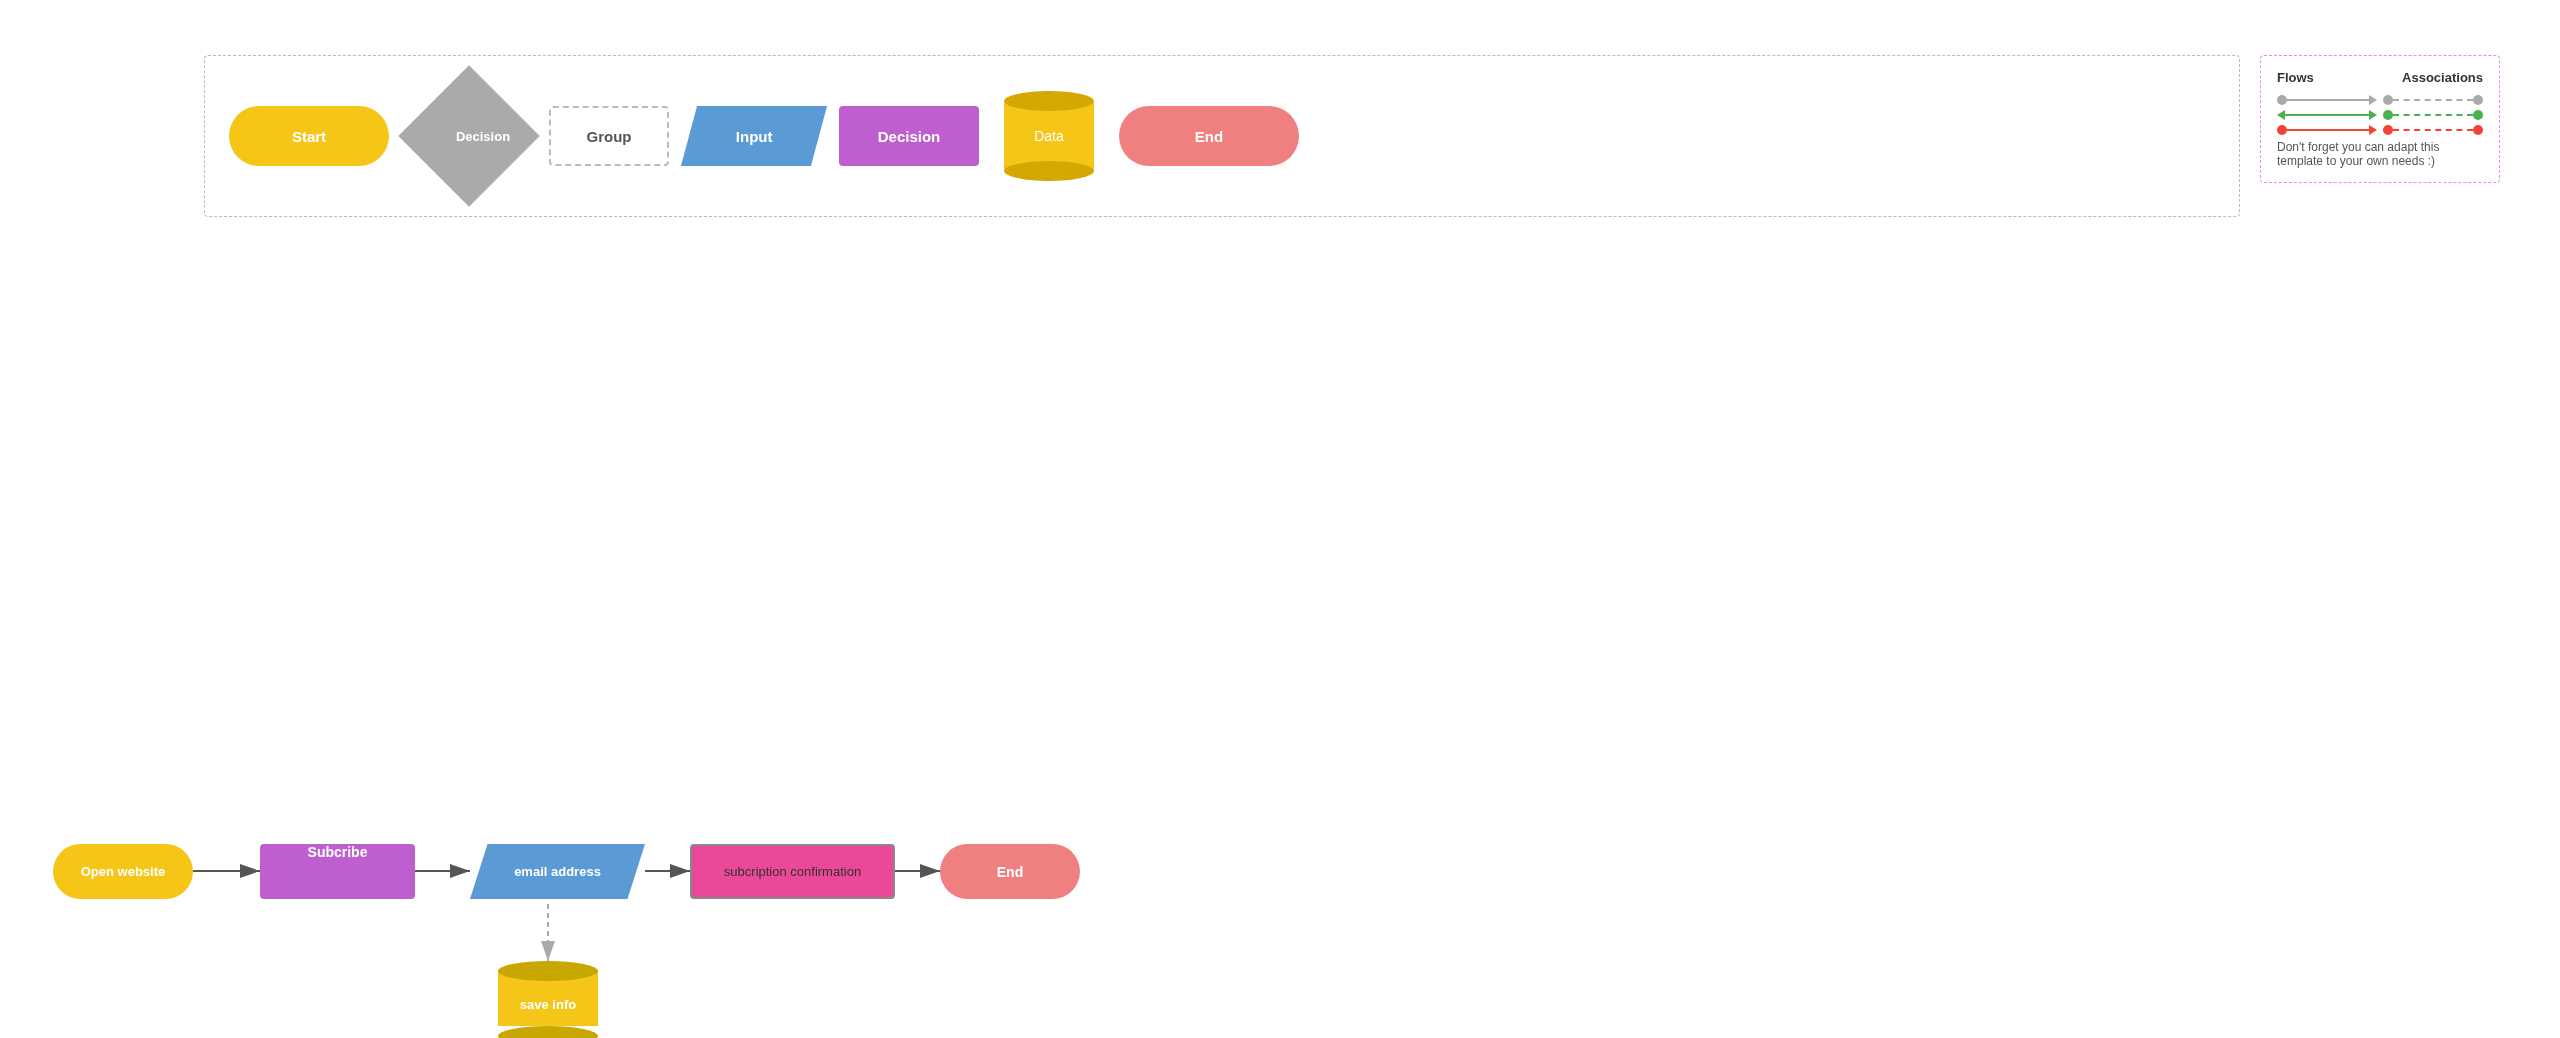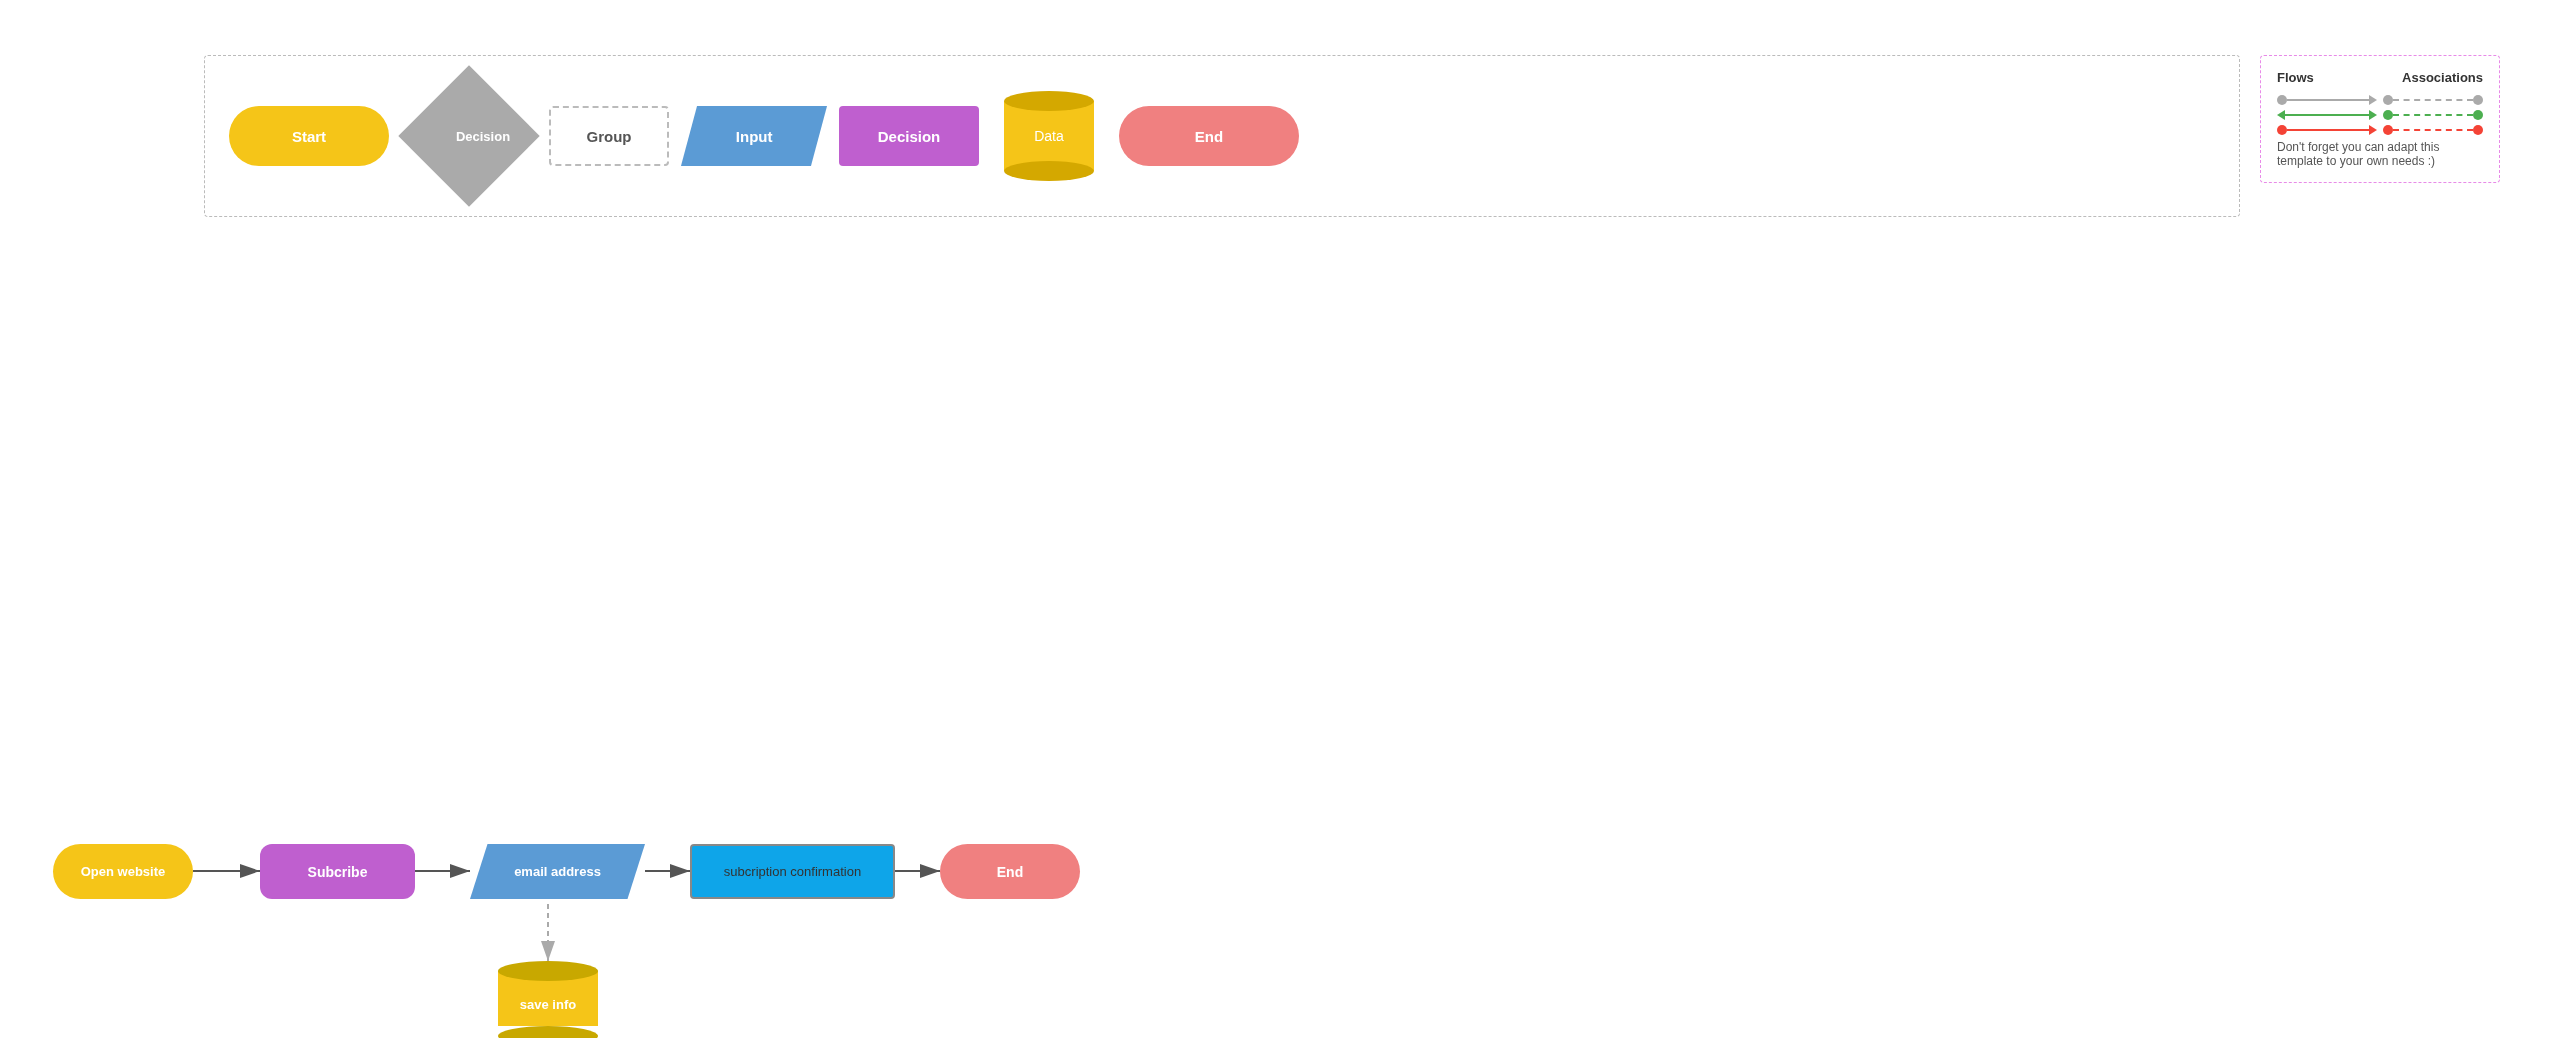"Subcribe" div { align-items: center -> flex-start; border-radius: 12px -> 4px }
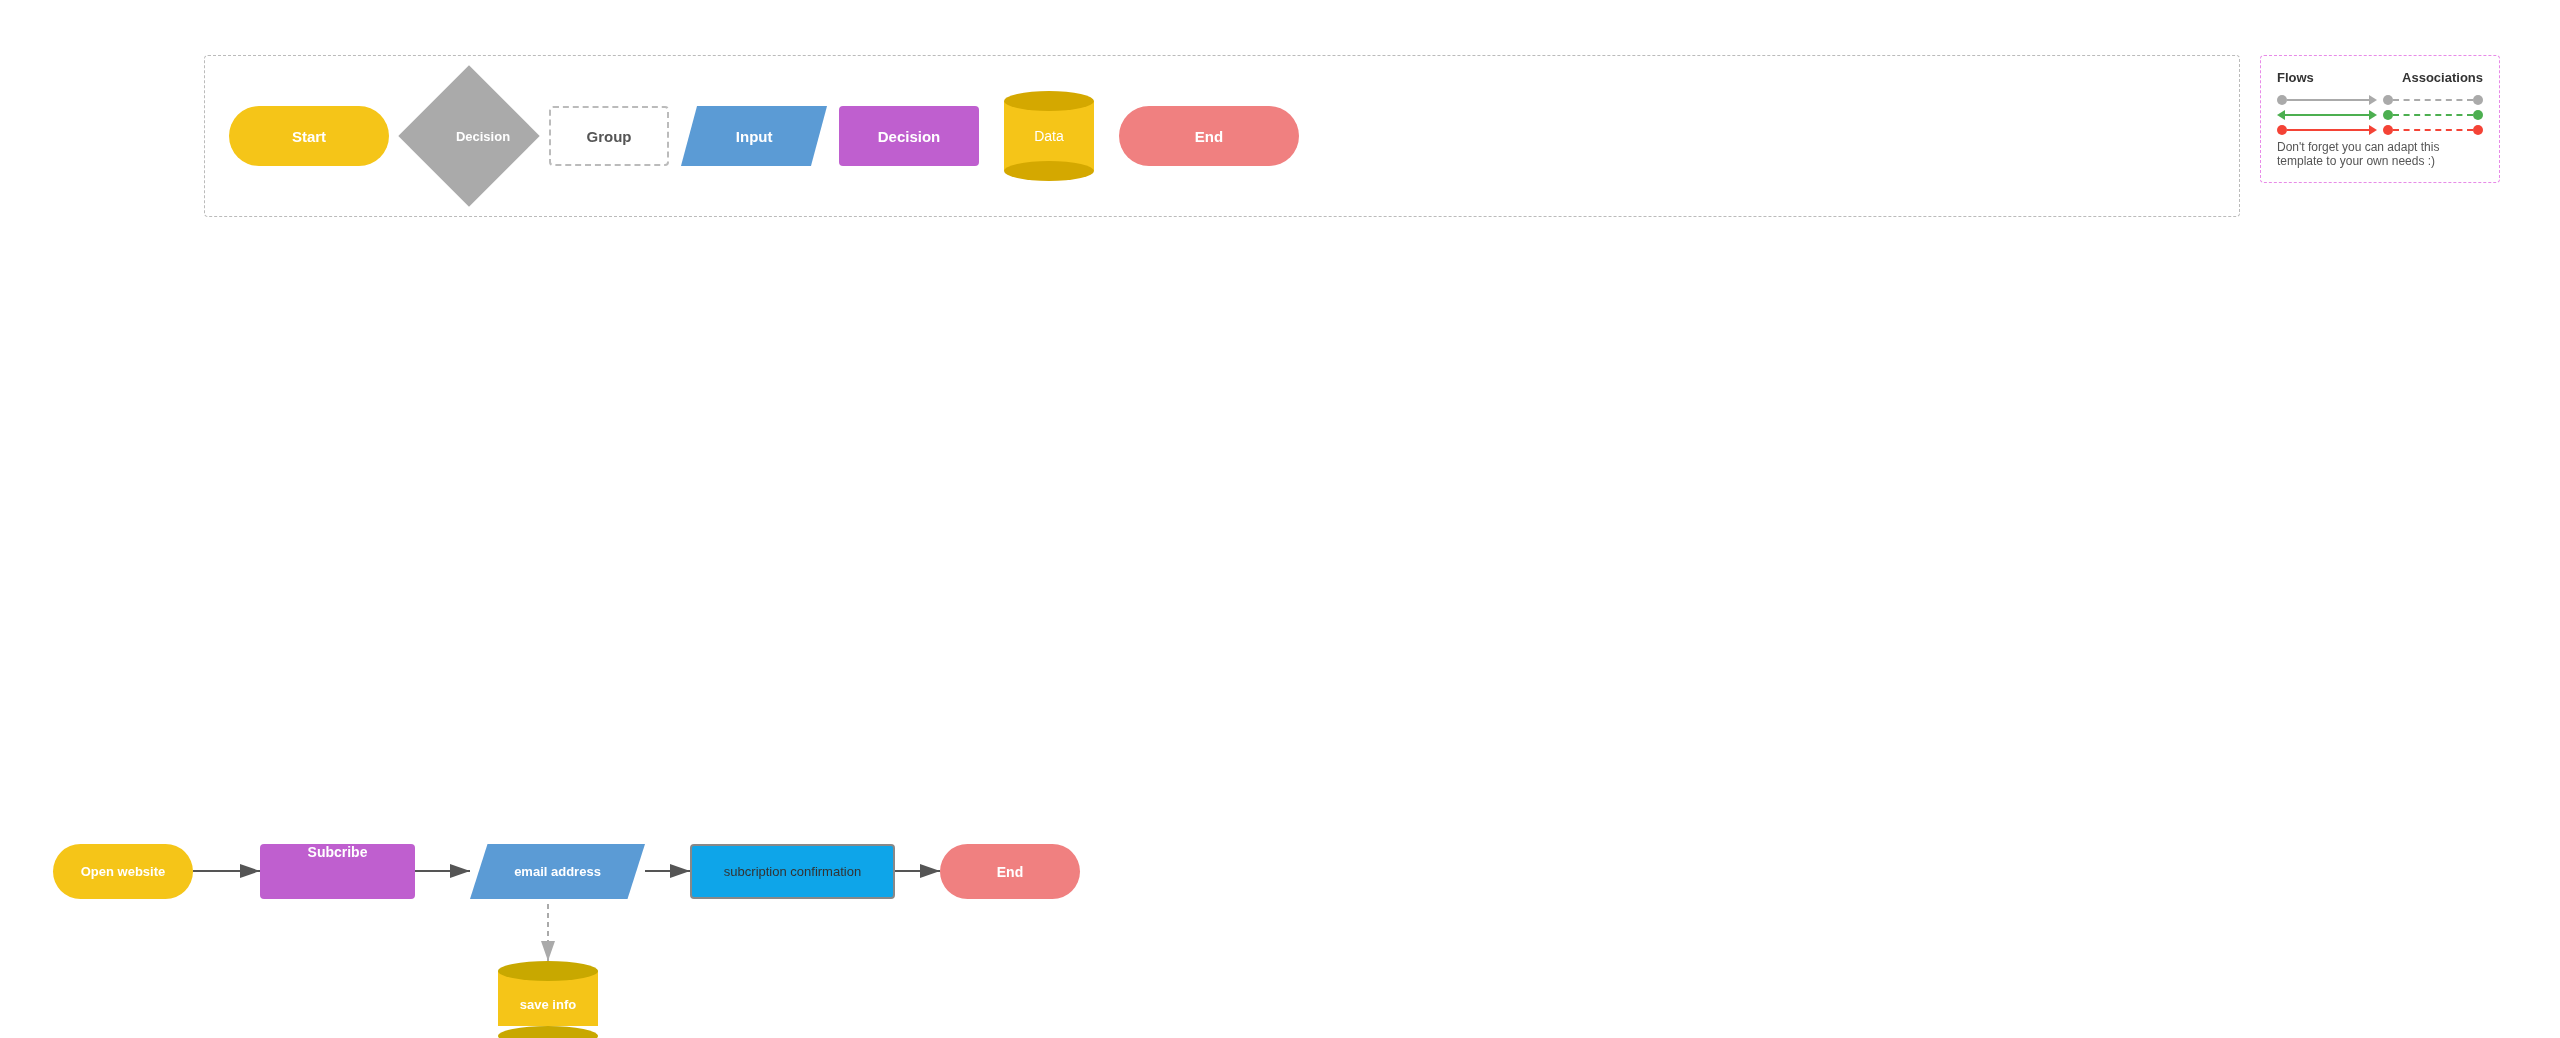"subcription confirmation" div { background: #0ea5e9 -> #ec4899 }
